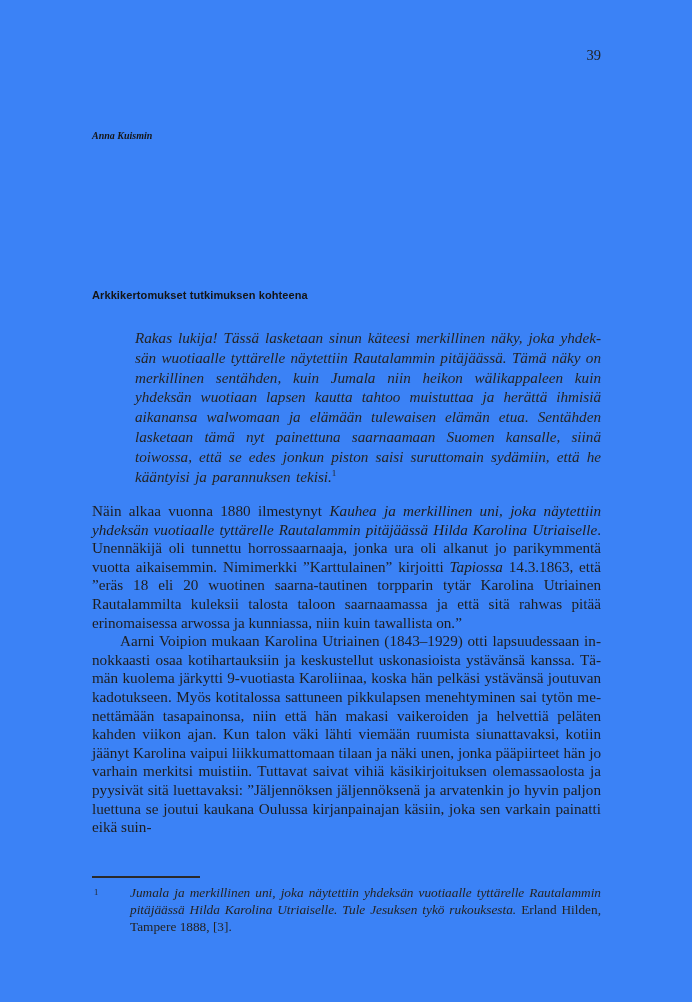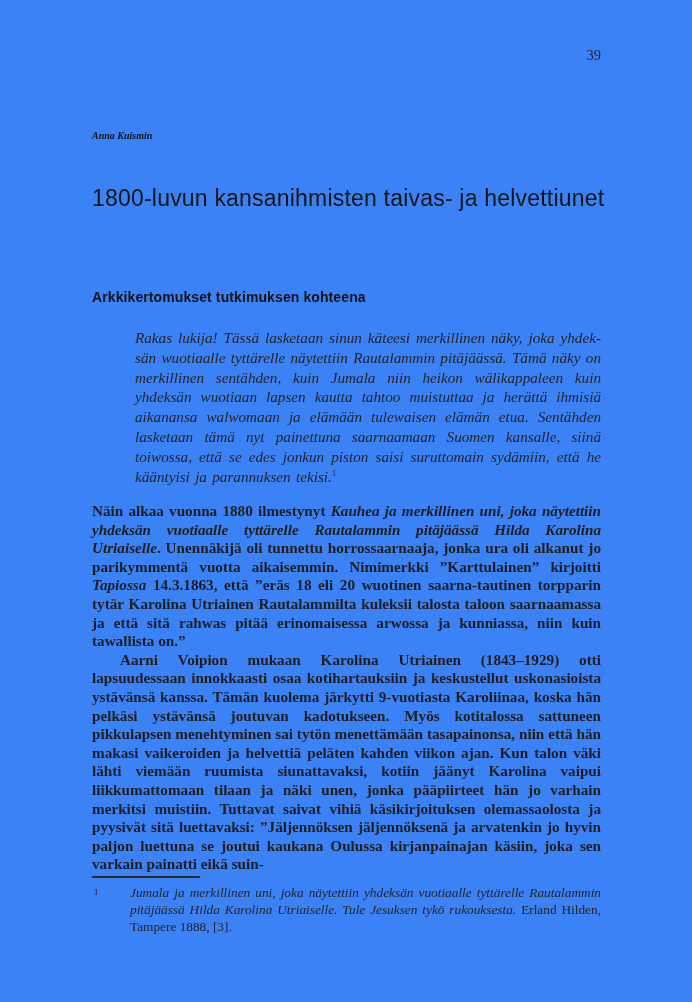"1800-luvun kansanihmisten taivas- ja" span.title-line { html: <span>1800-luvun kansanihmisten taivas- ja helvettiunet</span> -> none }
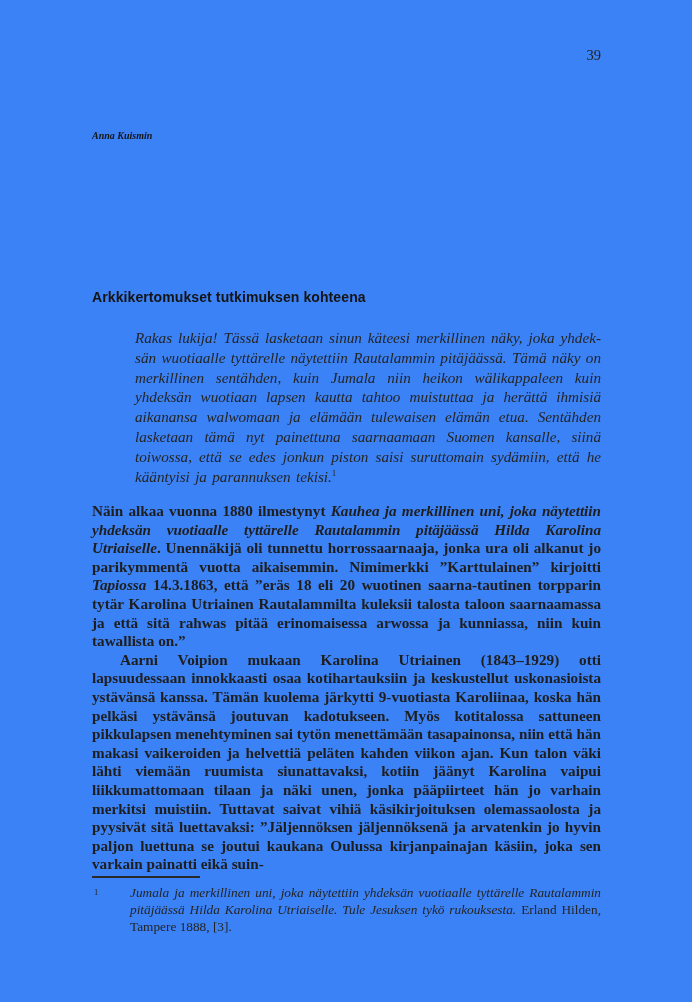"Arkkikertomukset tutkimuksen kohteena" .section-heading { font-size: 14px -> 11px }
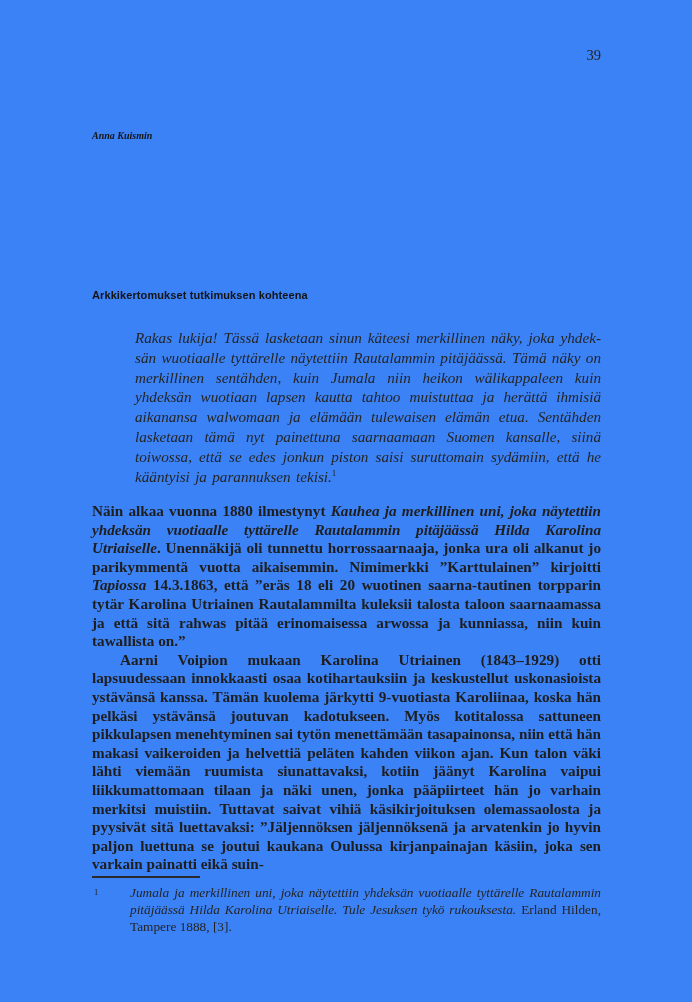"Näin alkaa vuonna 1880 ilmestynyt" .body-text { font-weight: bold -> none }
